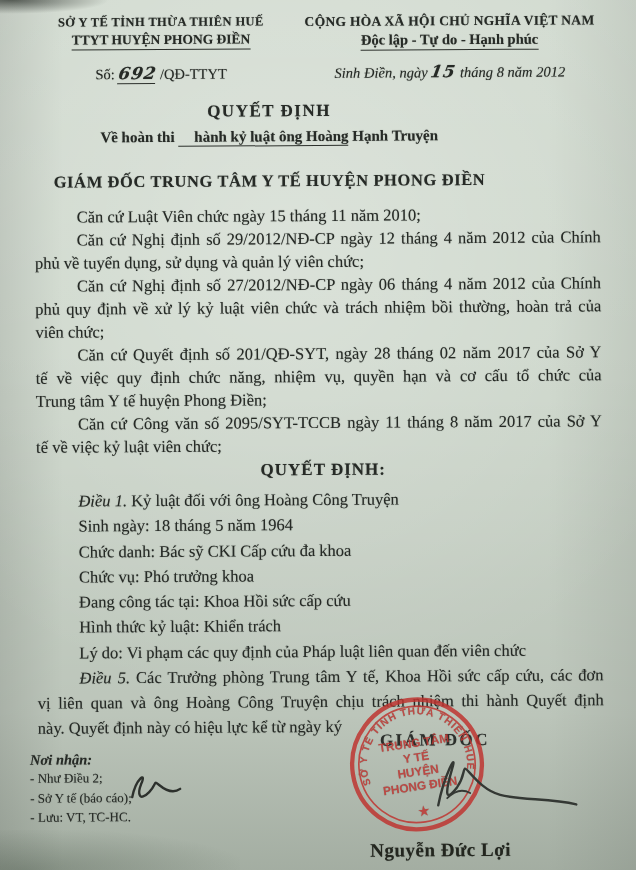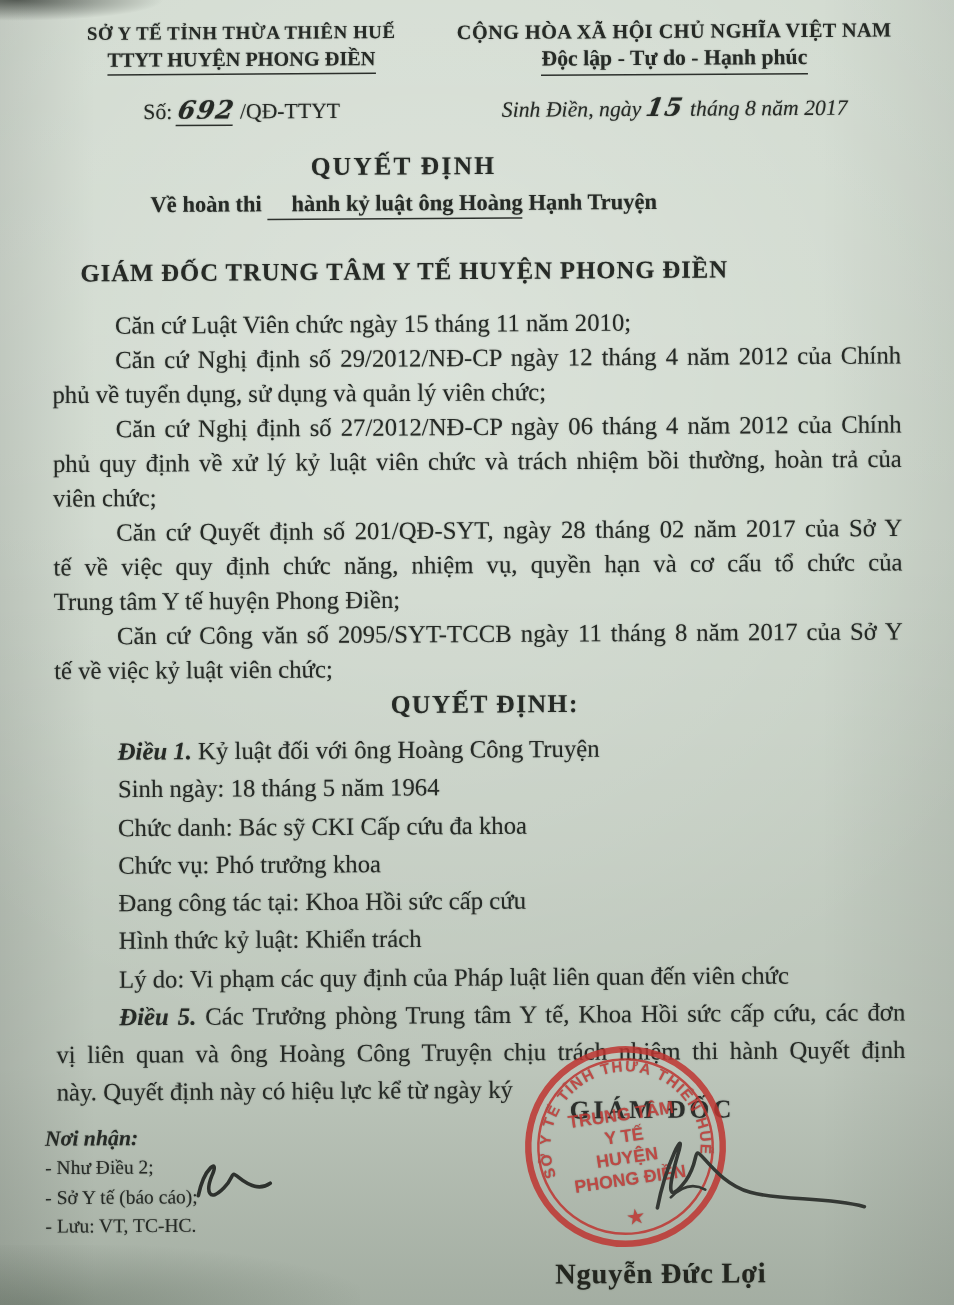"tháng 8 năm 2017" span { text: 2017 -> 2012 }
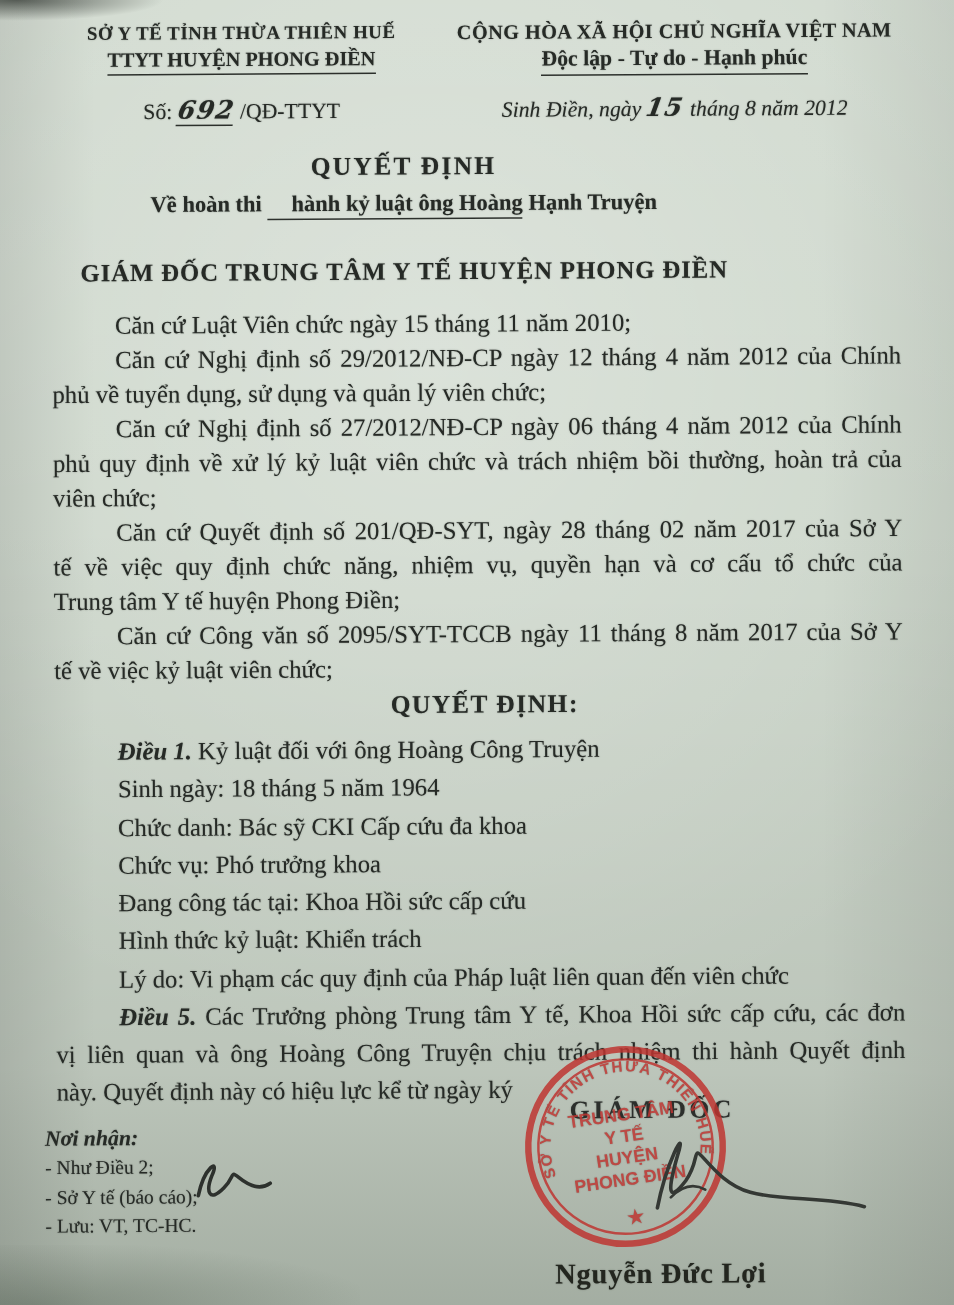"Điều 1." .lbl { font-weight: bold -> normal }
